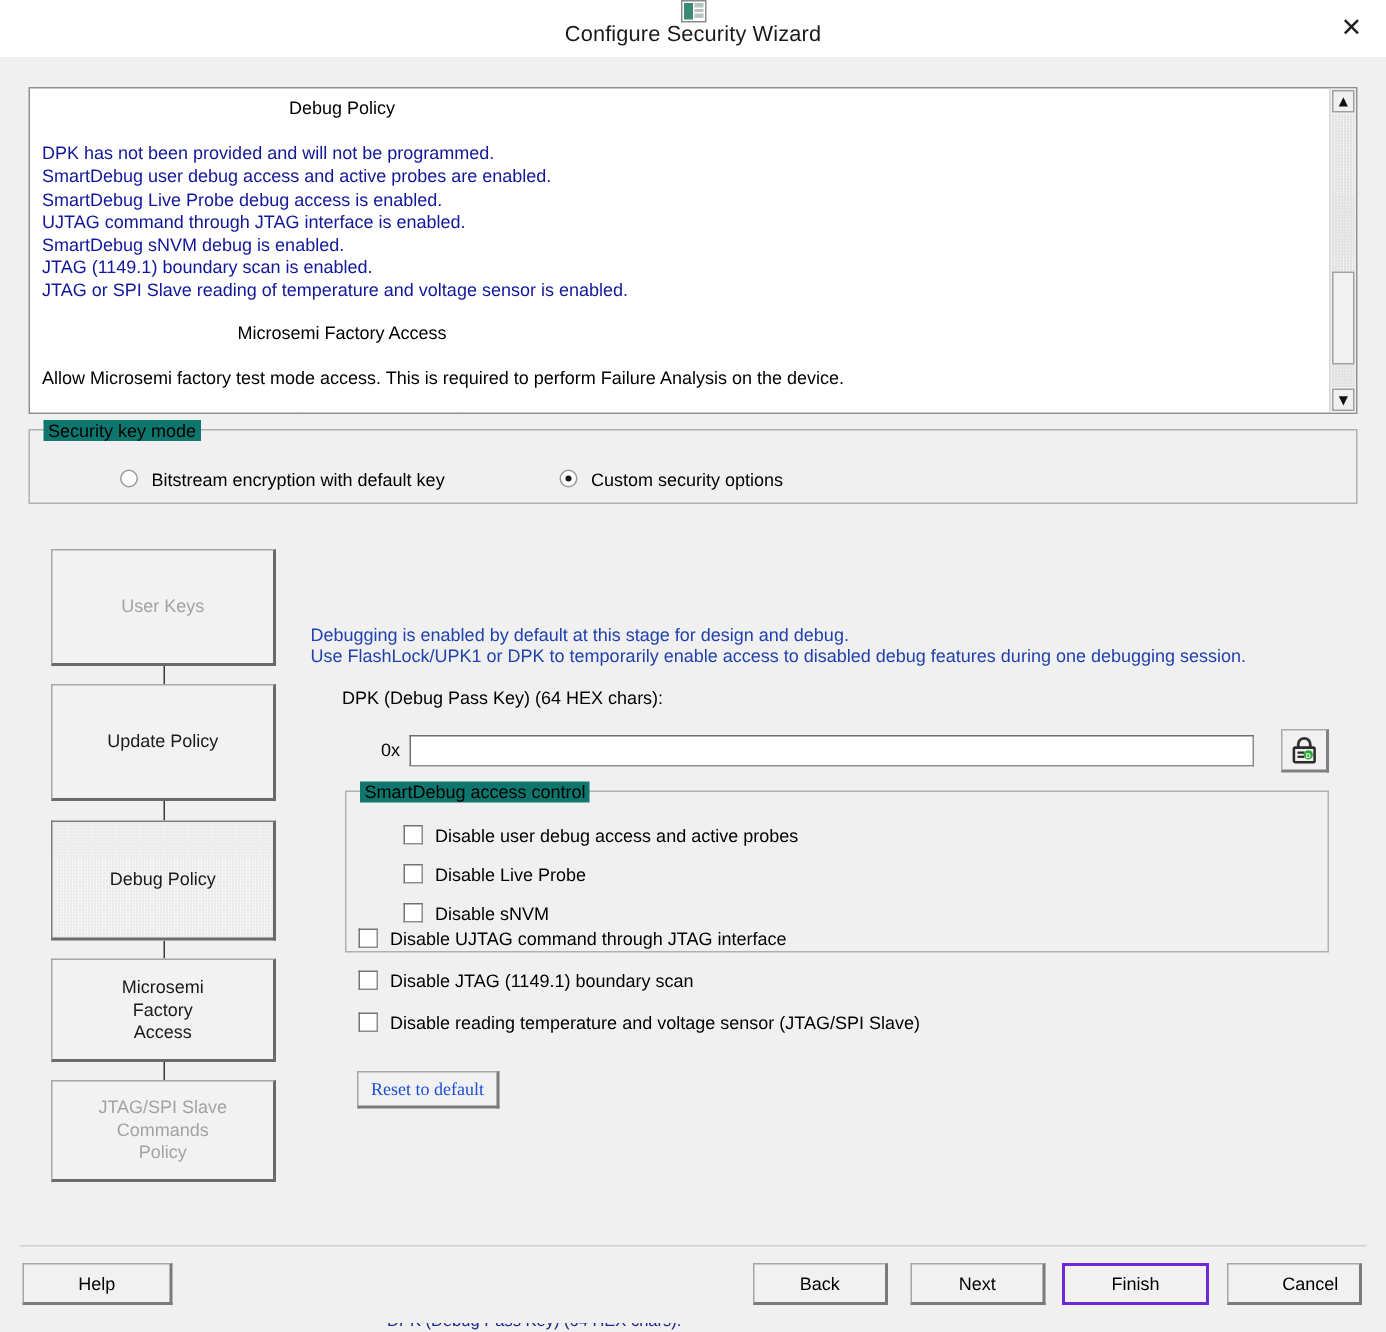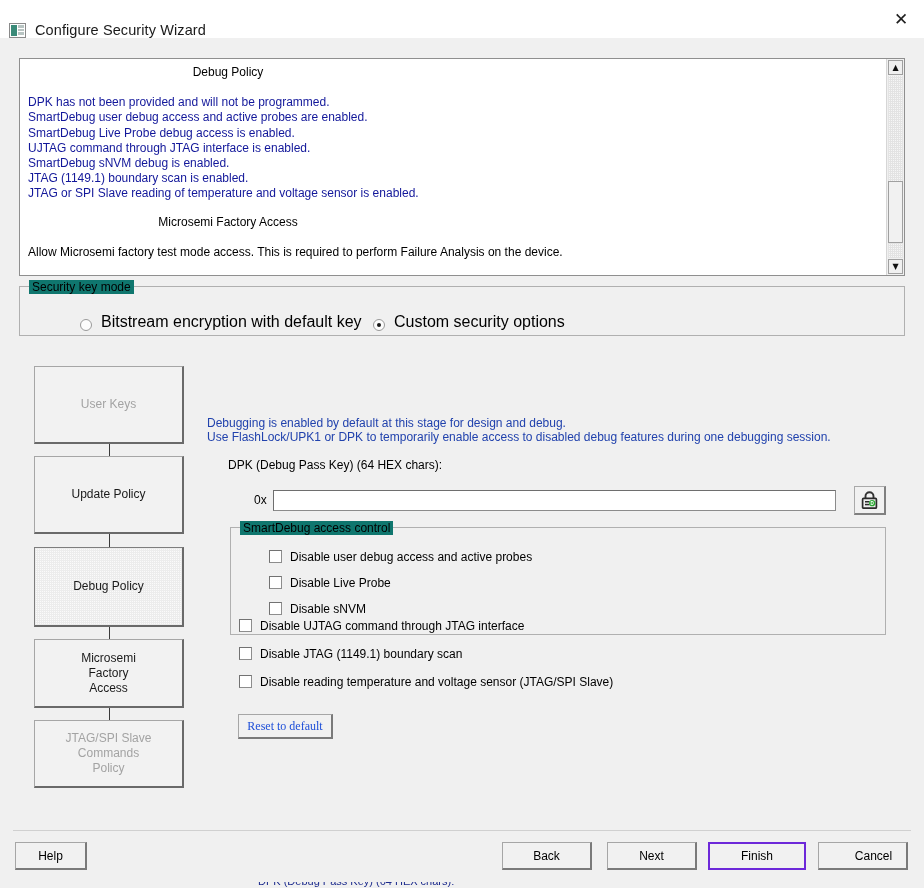"Configure Security Wizard" #titlebar { align-items: flex-end -> center; flex-direction: none -> column }
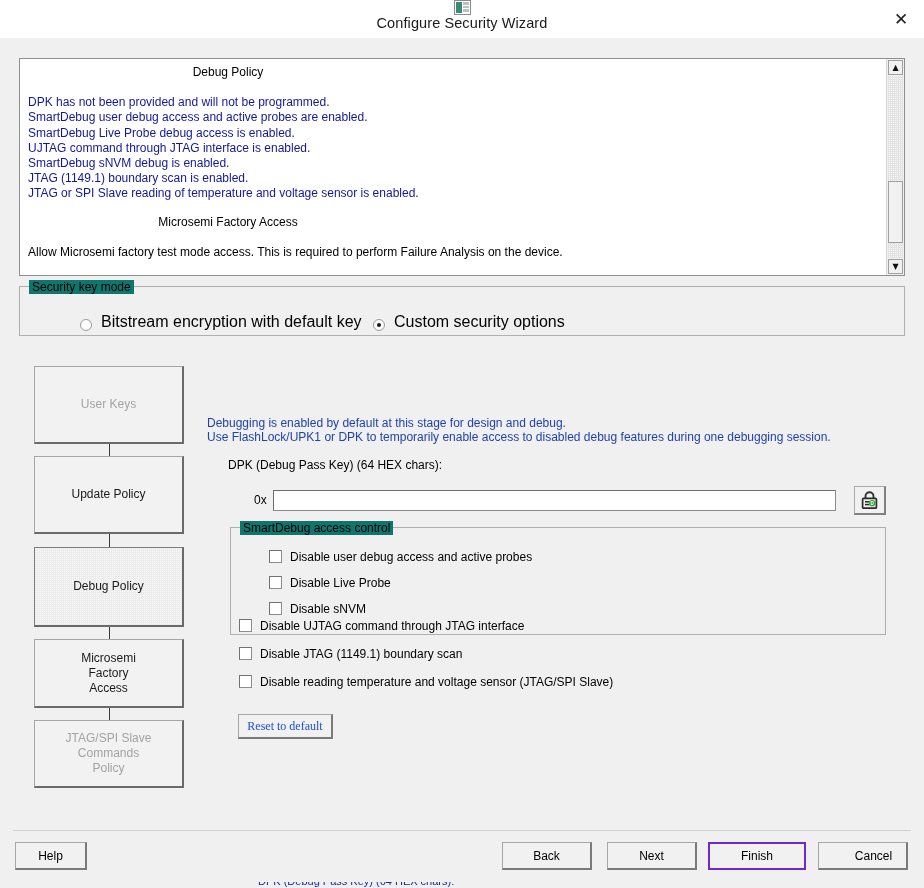"Bitstream encryption with default key" .radio-row { align-items: flex-end -> flex-start; font-size: 16px -> 12px }
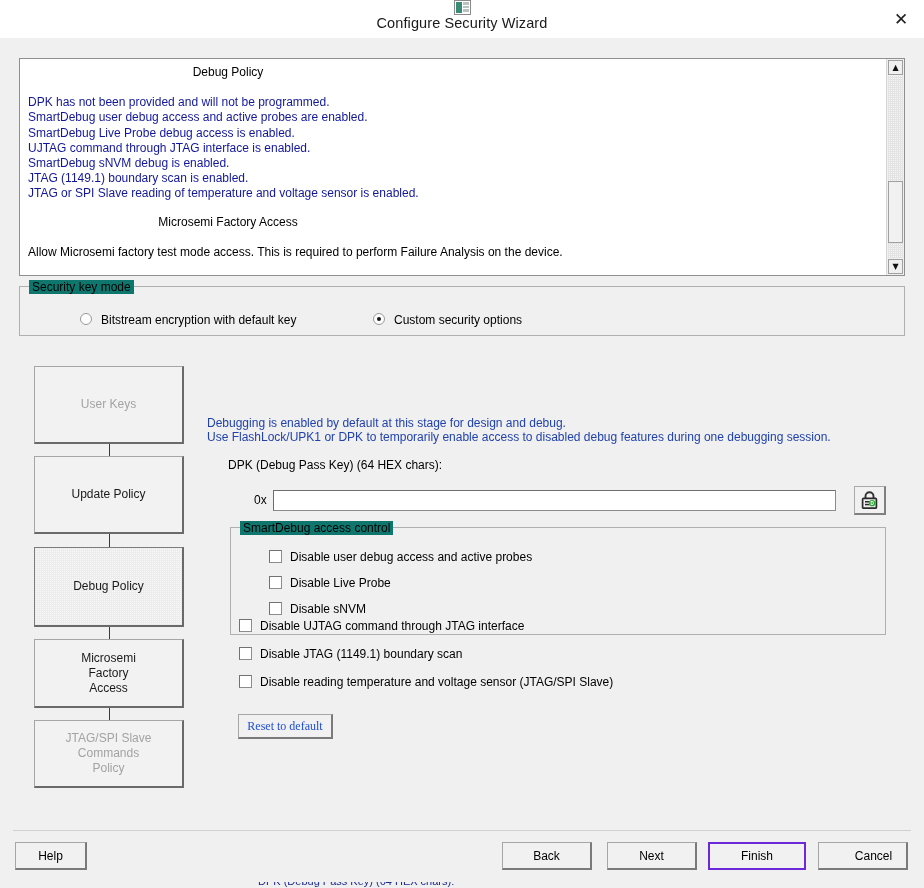"Help" #btn-help { width: 72px -> 100px }
